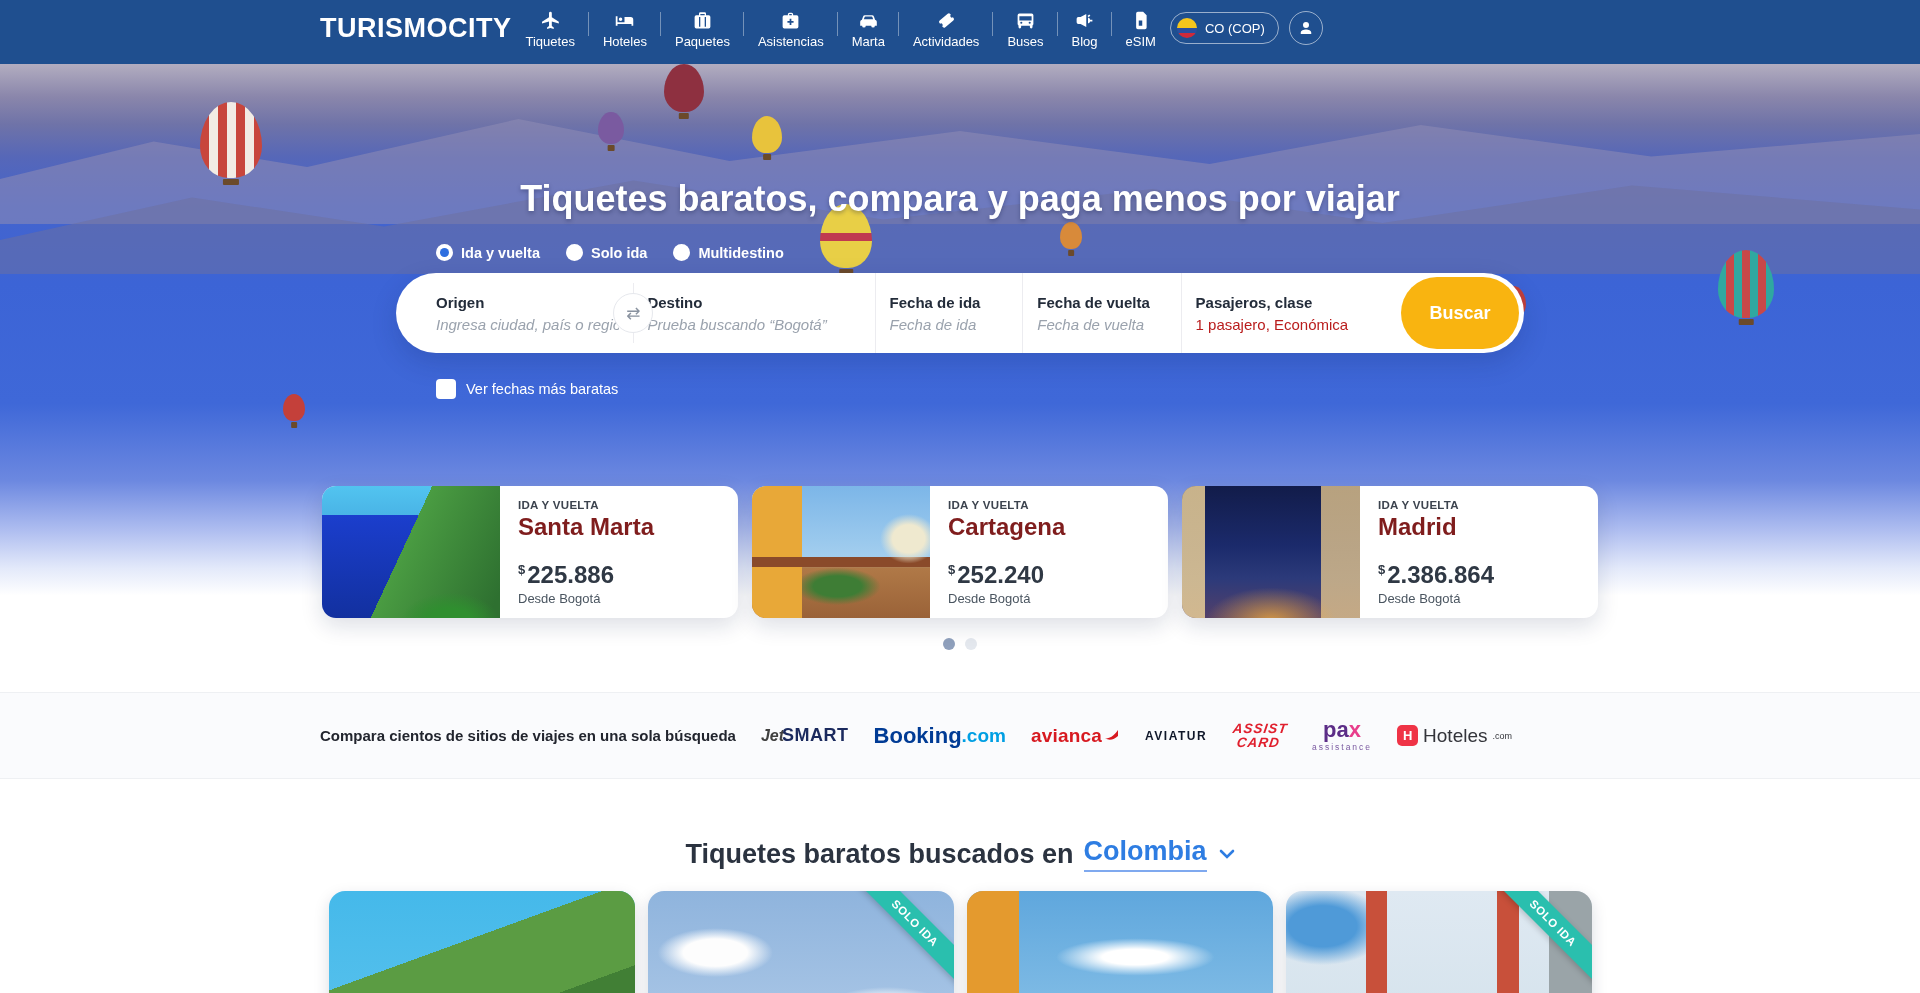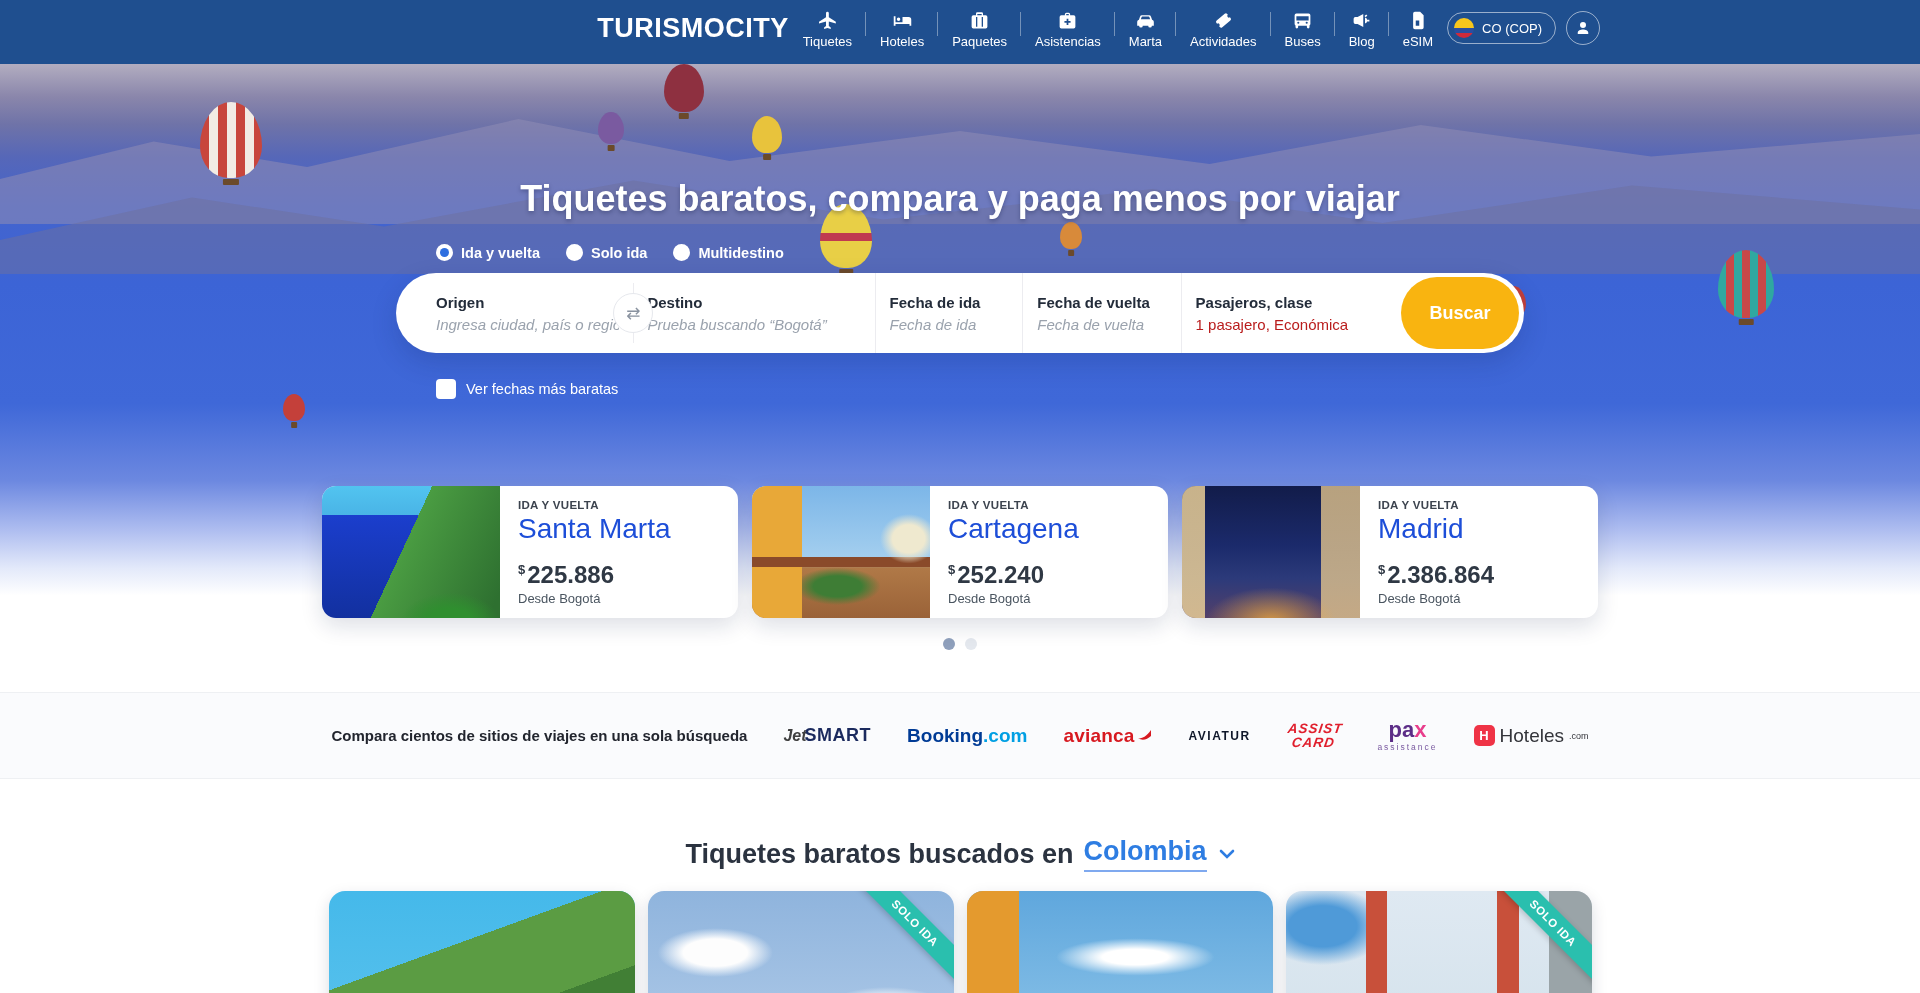"TURISMOCITY" .nav-inner { justify-content: flex-end -> flex-start }
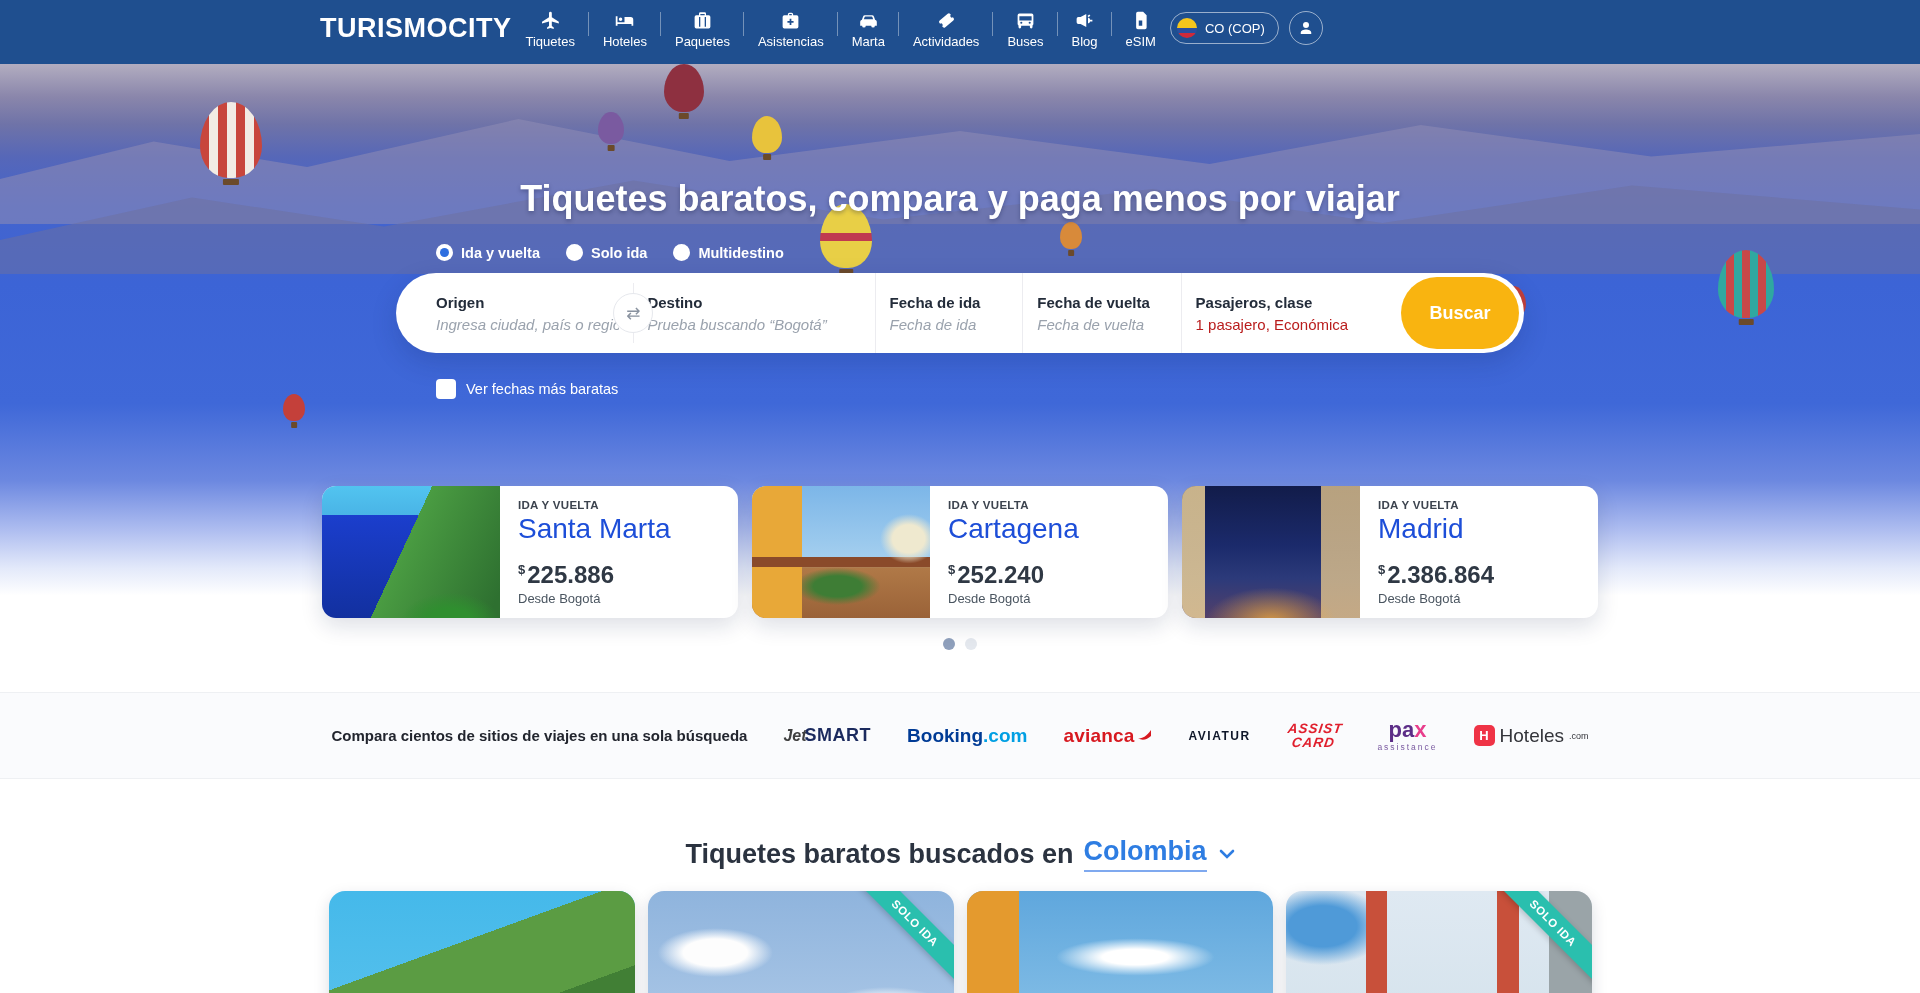"Santa Marta" .deal-city { color: #1d4ed8 -> #7f1d1d; font-size: 28px -> 24px; font-weight: 400 -> 700 }
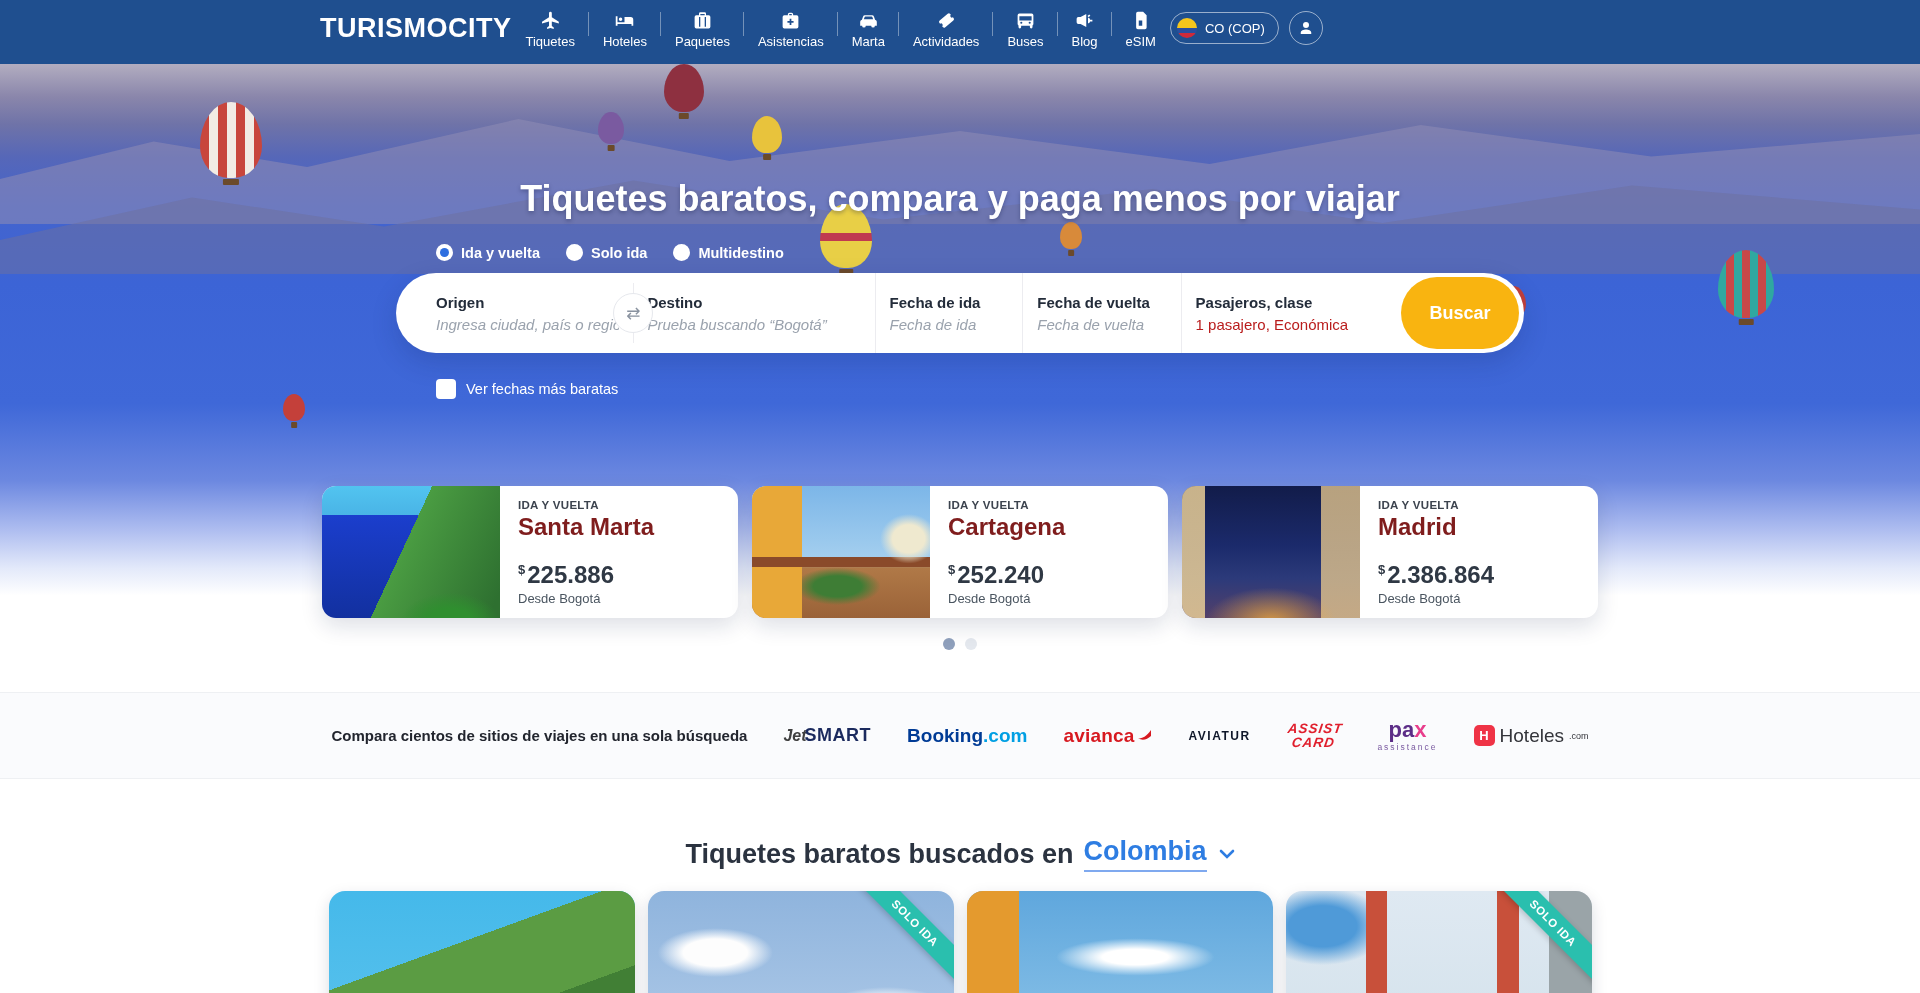"Compara cientos de sitios de" .partners-inner { gap: 36px -> 25px; justify-content: center -> none }
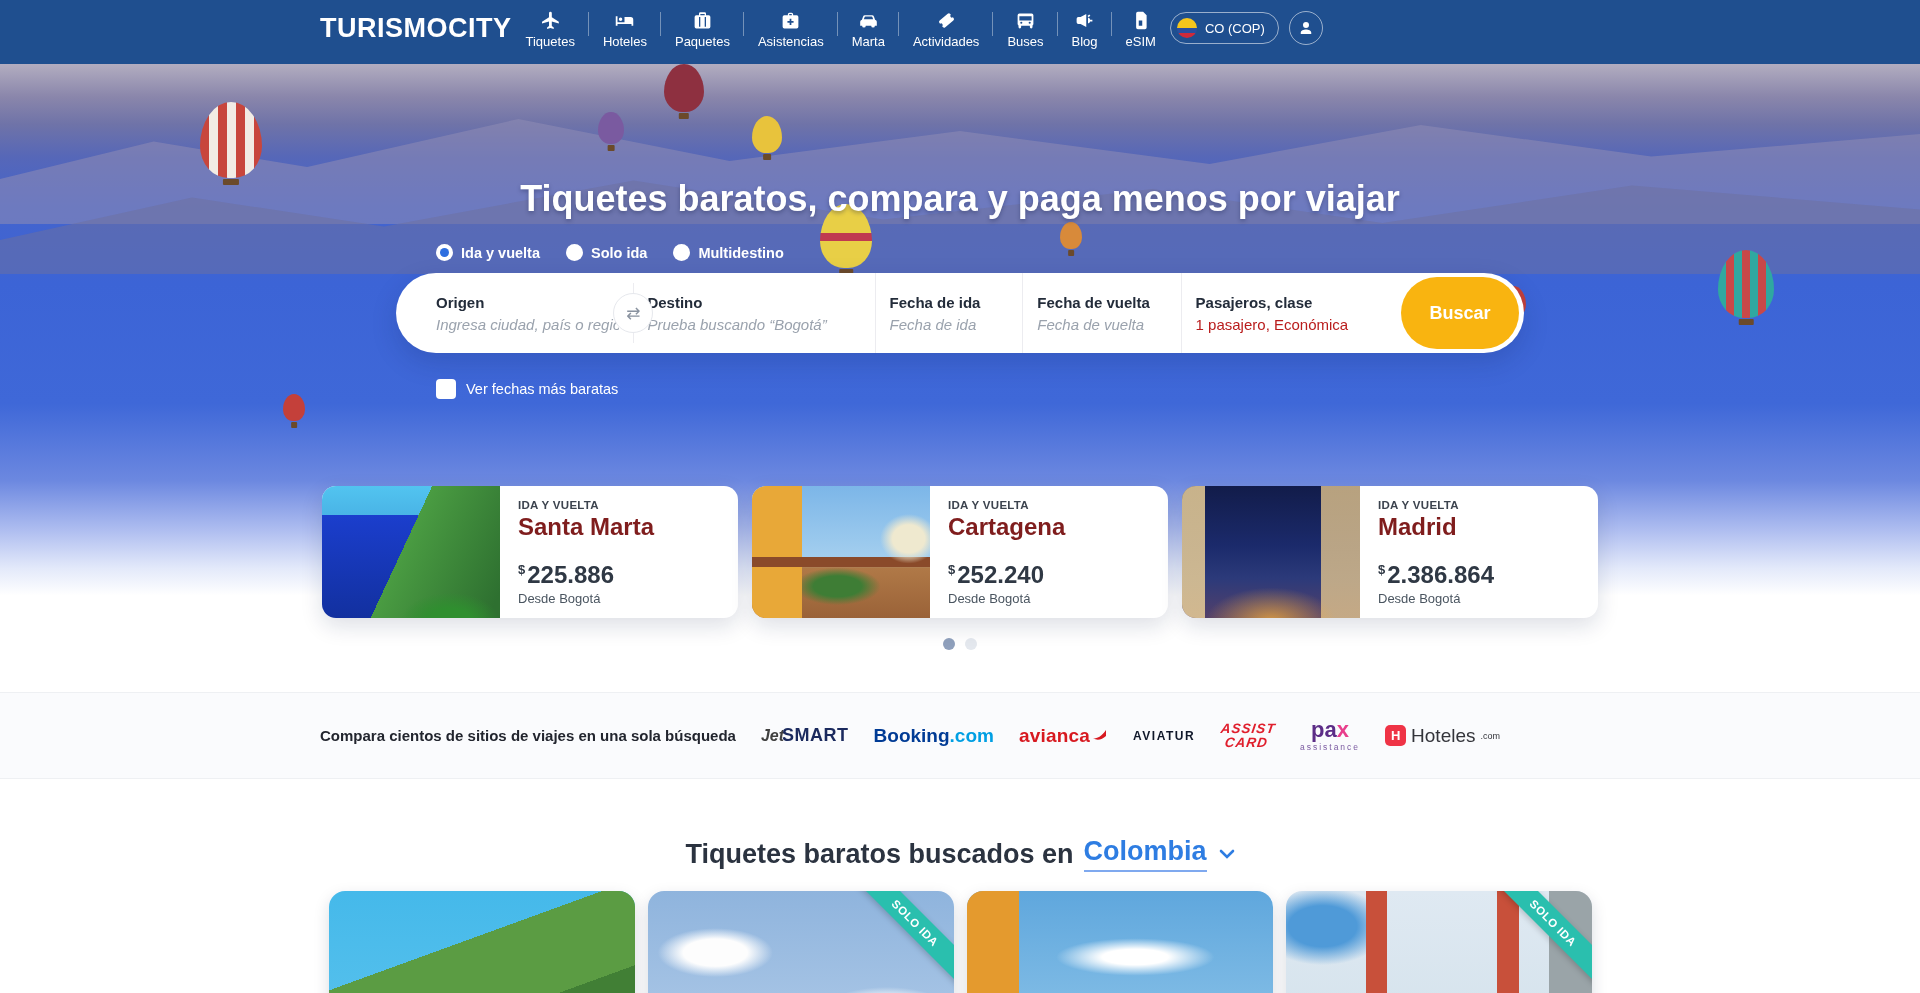"Booking" .bk-main { font-size: 19px -> 22px }
